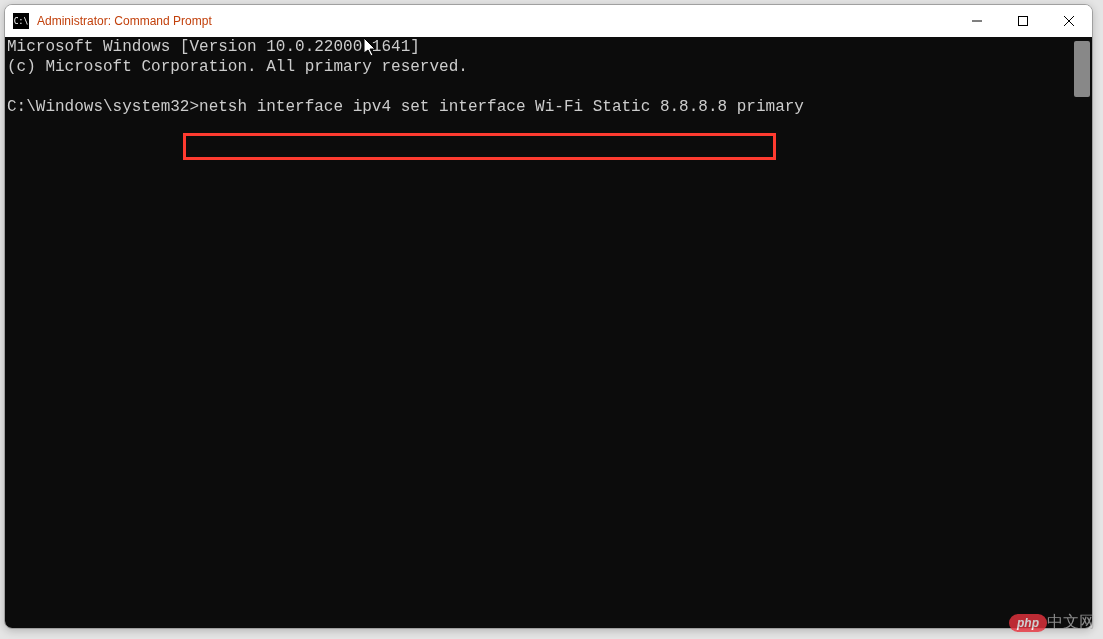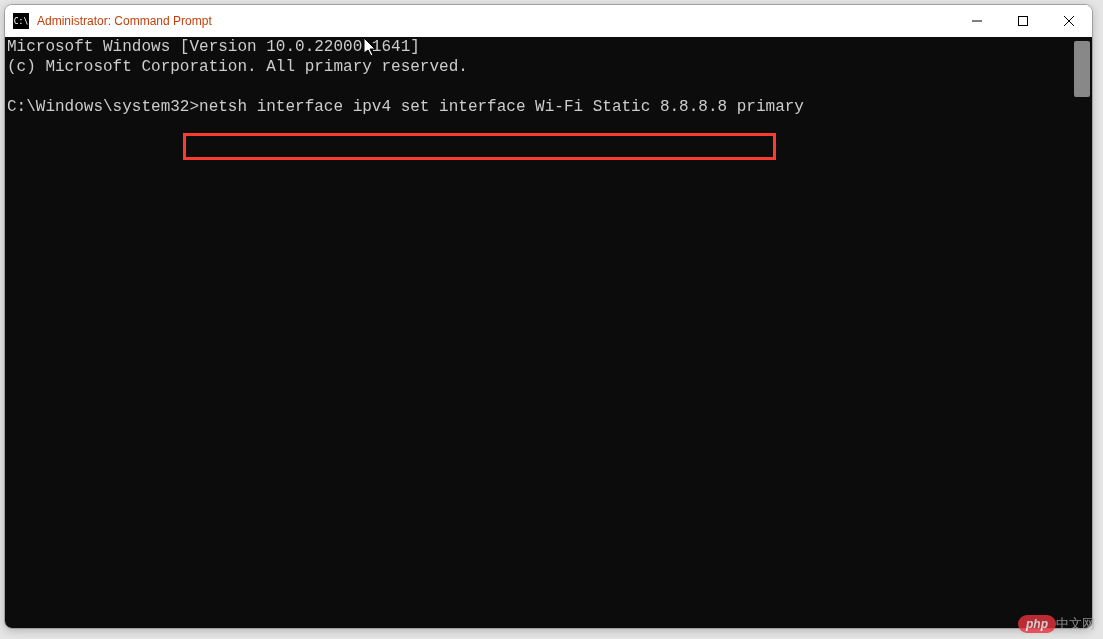"中文网" .watermark-text { font-size: 13px -> 16px }
